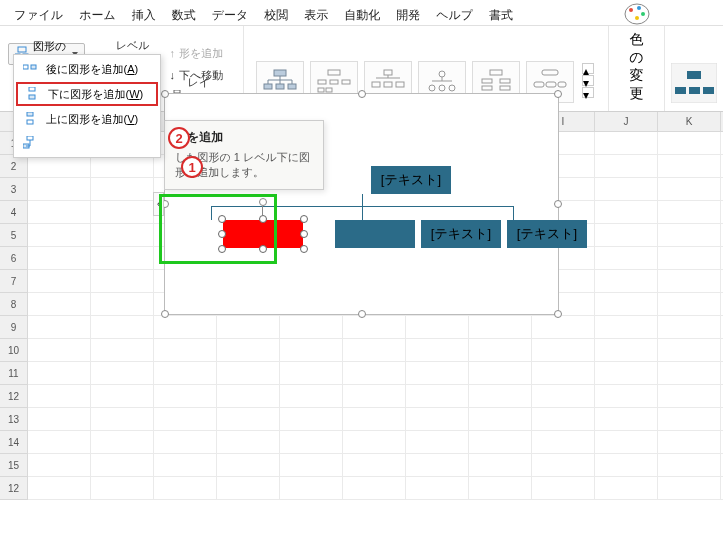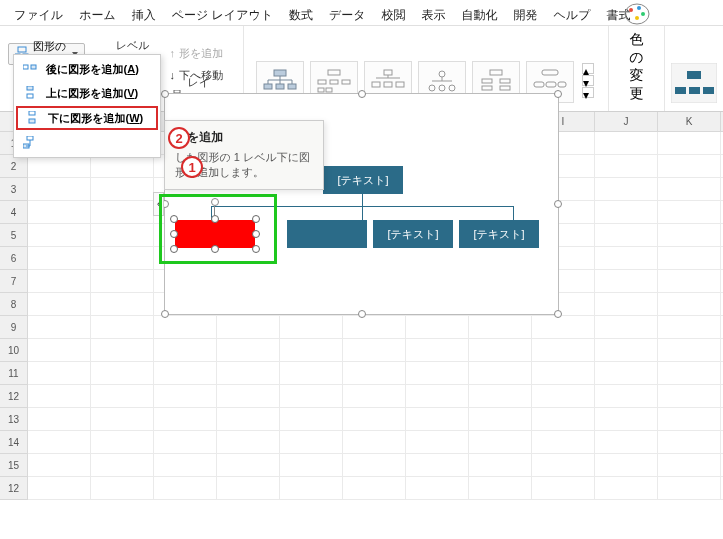"ページ レイアウト" div.menubar-item { html: <div>ページ レイアウト</div> -> none }
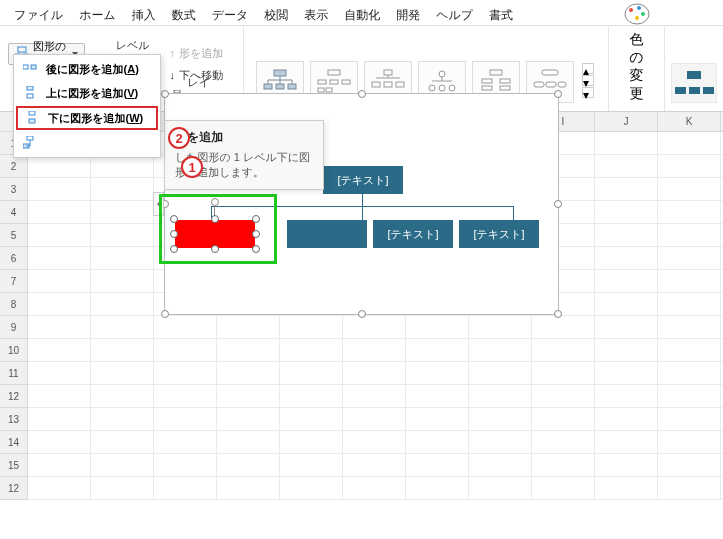"後に図形を追加(A)" .dropdown-item { font-weight: bold -> none }
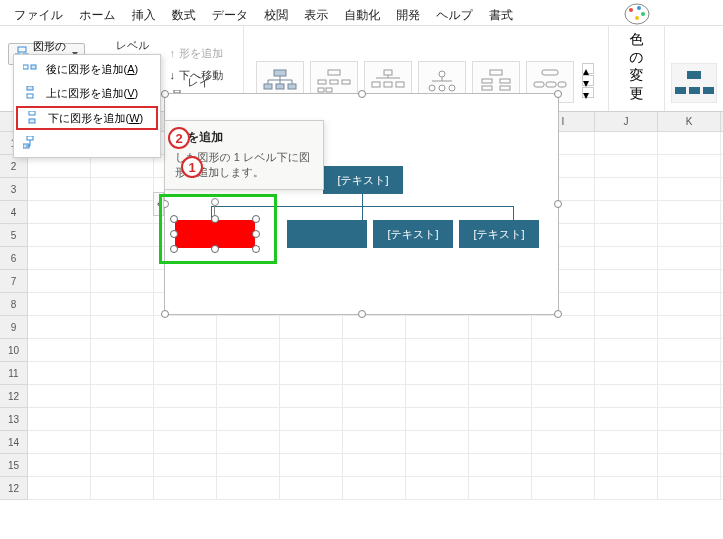"上に図形を追加(V)" div.dropdown-item { order: before "下に図形を追加(W)" -> after "下に図形を追加(W)" }
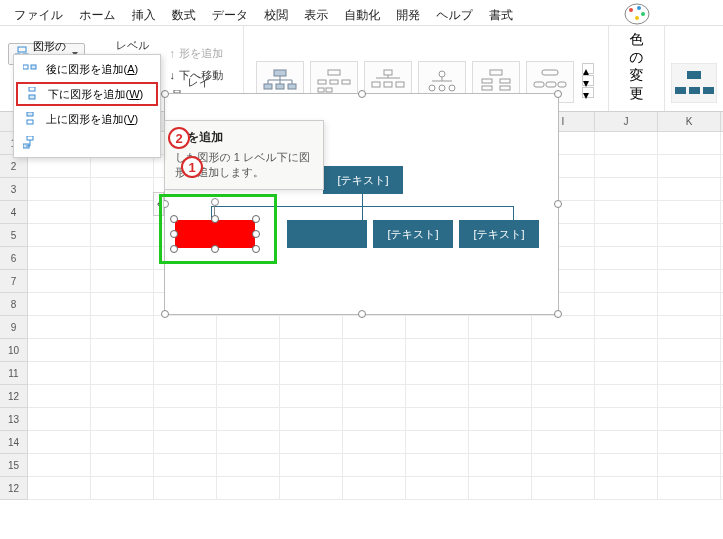"[テキスト]" .node { color: #ffffff -> #000000; font-size: 11px -> 13px; margin-left: none -> 48px }
